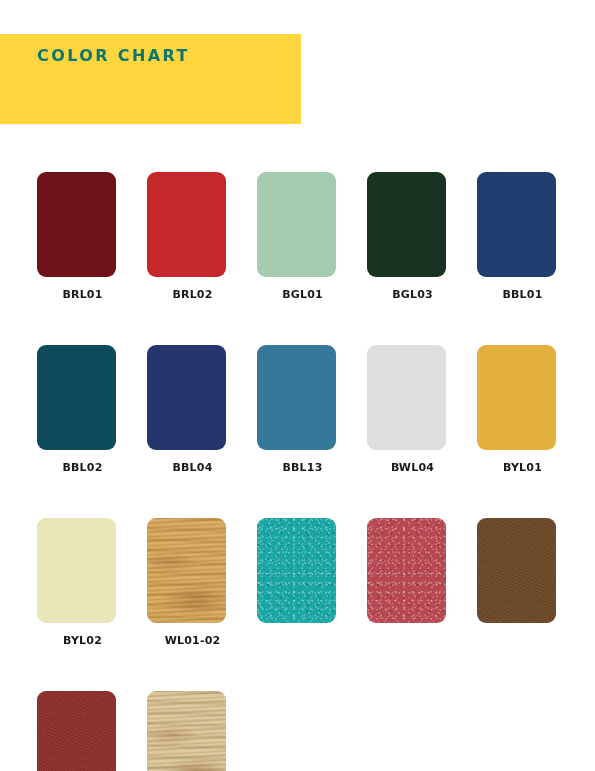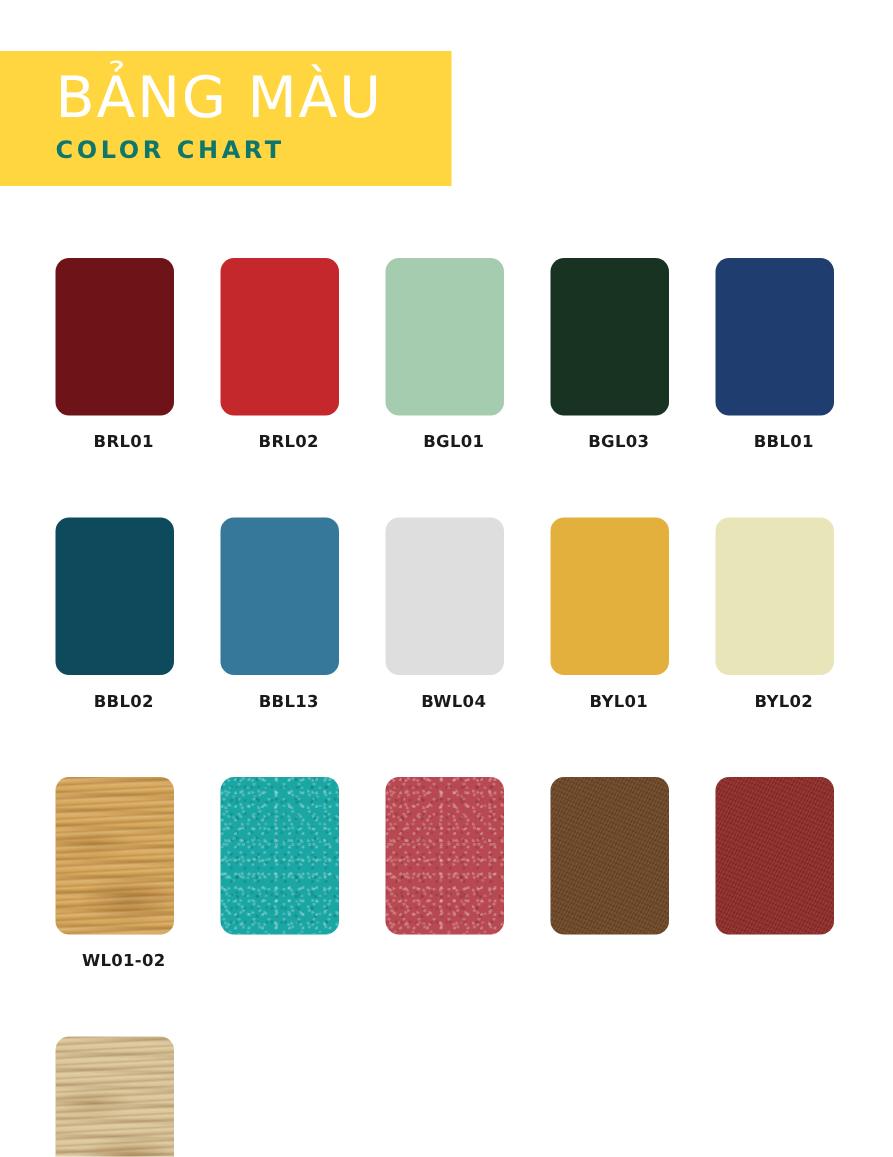"BẢNG MÀU" div.banner-title { html: <div>BẢNG MÀU</div> -> none }
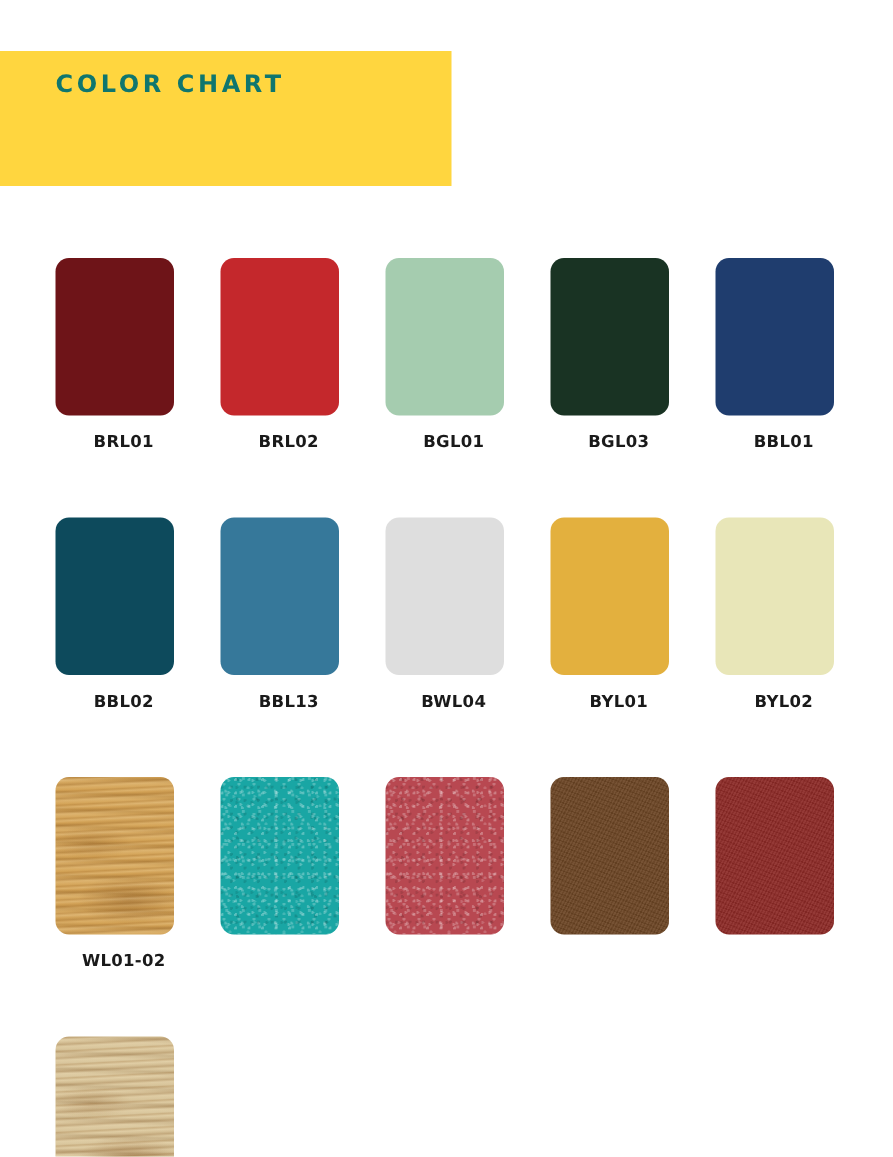"BBL04" div.cell { html: none -> <div> <div></div> <div>BBL04</div> </div> }
